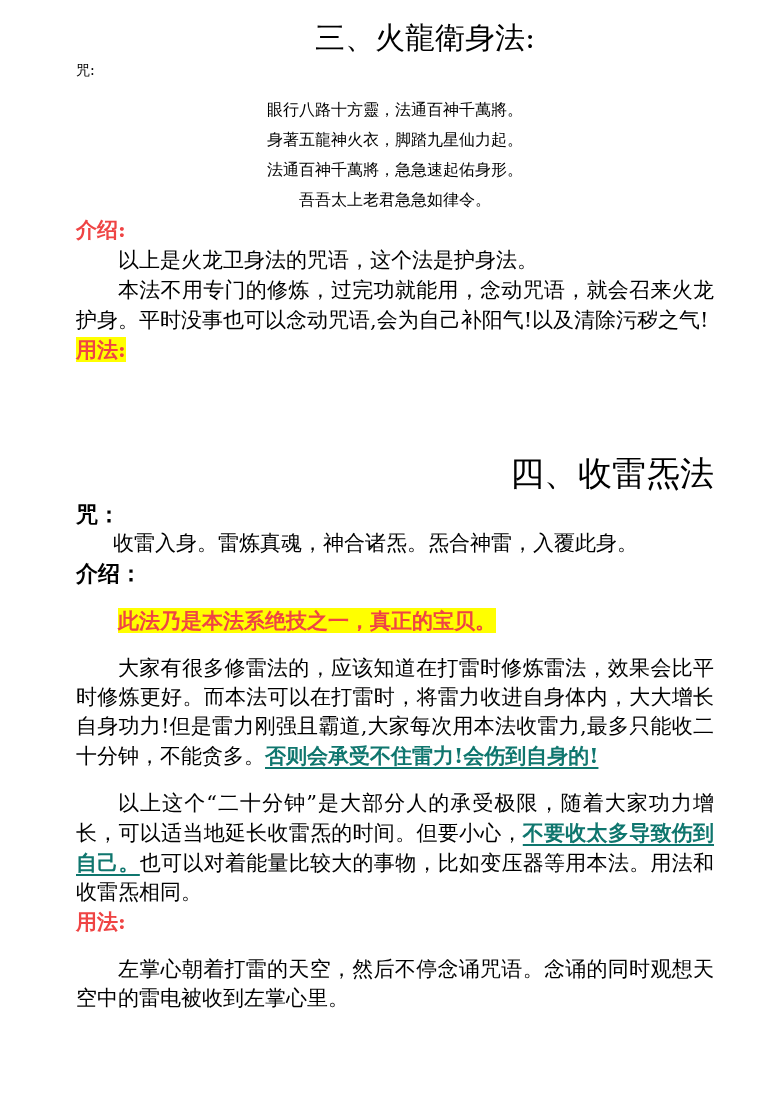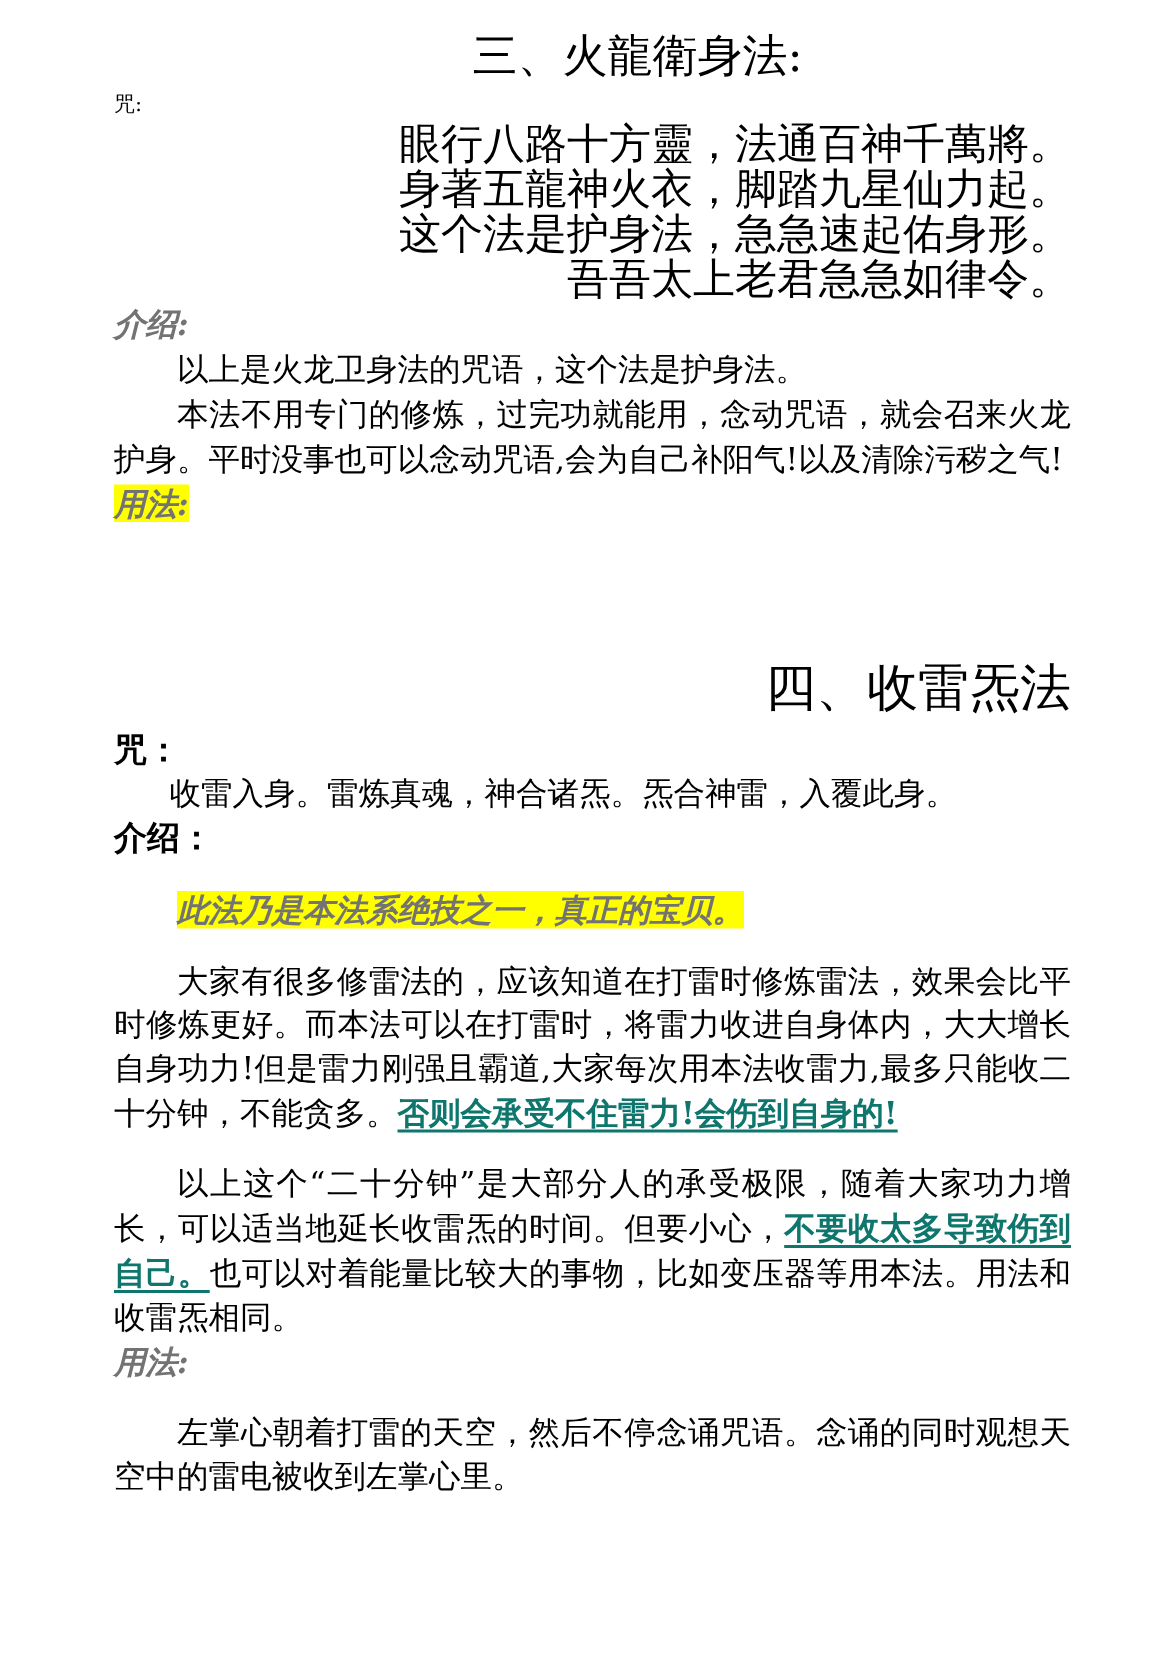"眼行八路十方靈，法通百神千萬將。" .verse-1 { font-size: 28px -> 16px; margin-top: 2px -> 16px; text-align: right -> center }
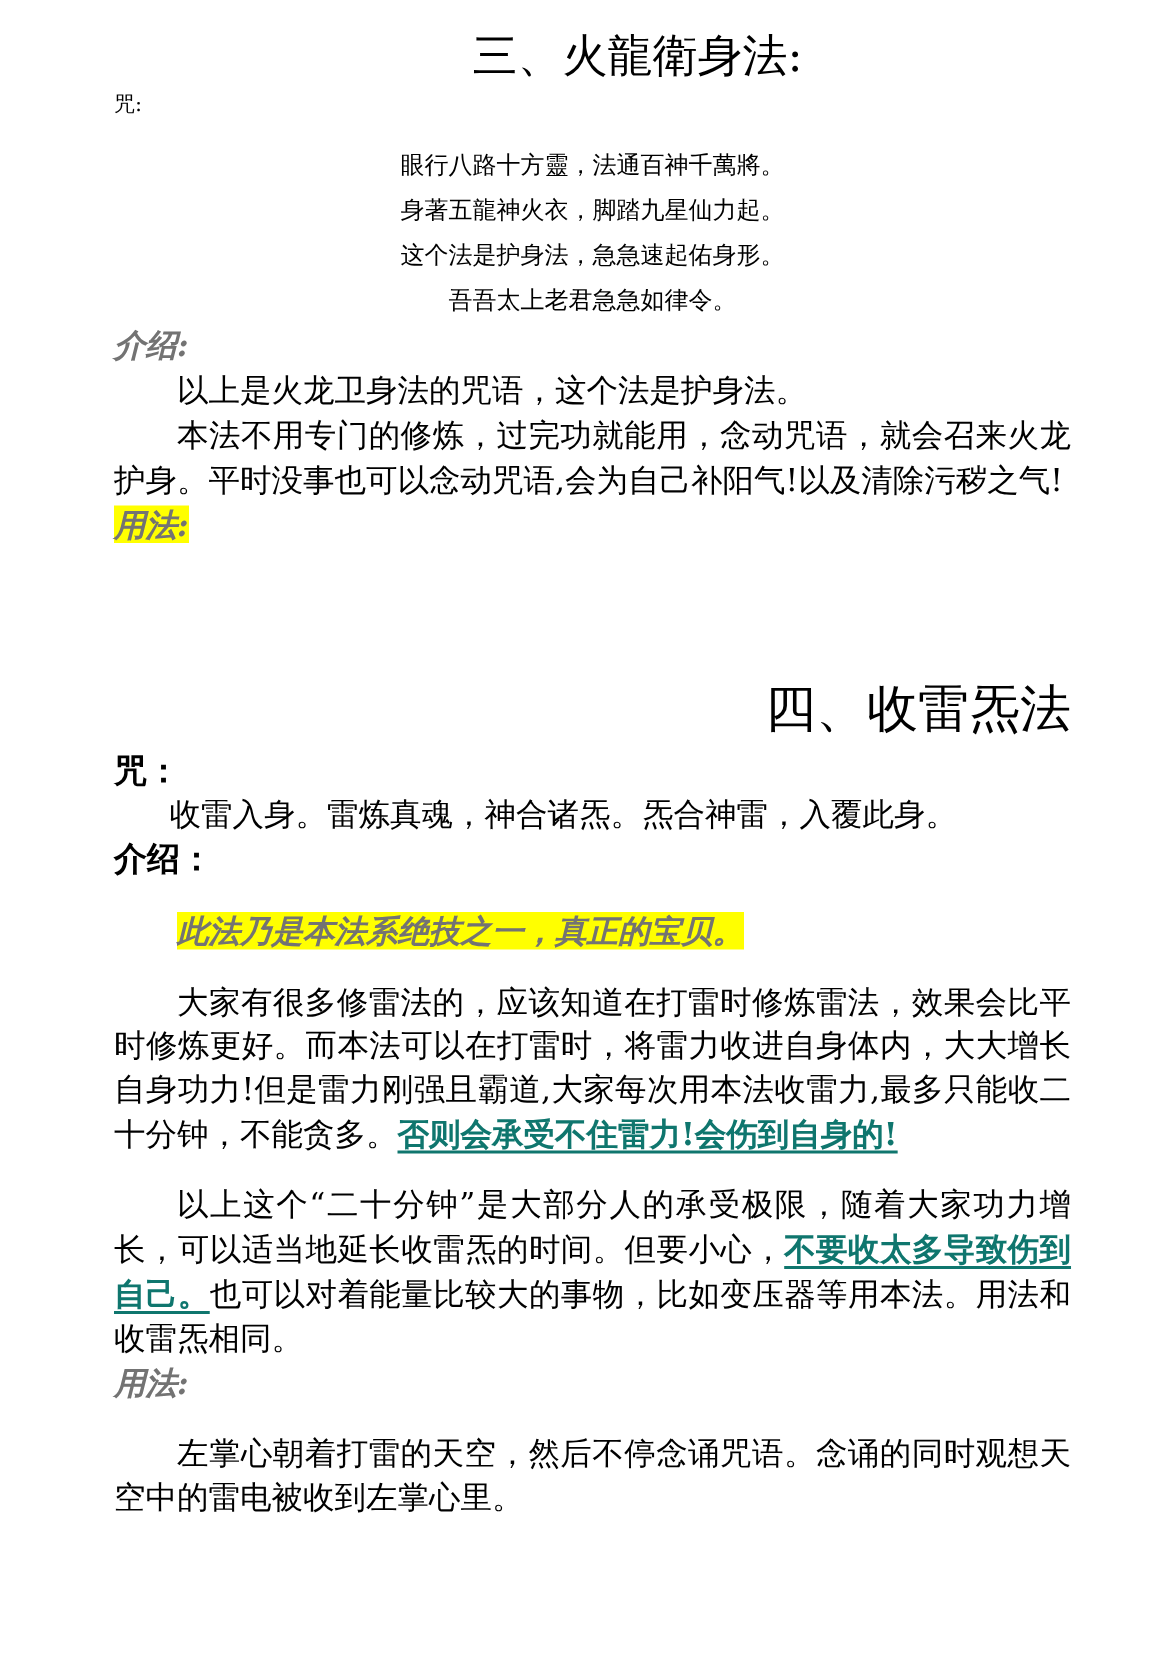"这个法是护身法，急急速起佑身形。" div { text: 这个法是护身法 -> 法通百神千萬將 }
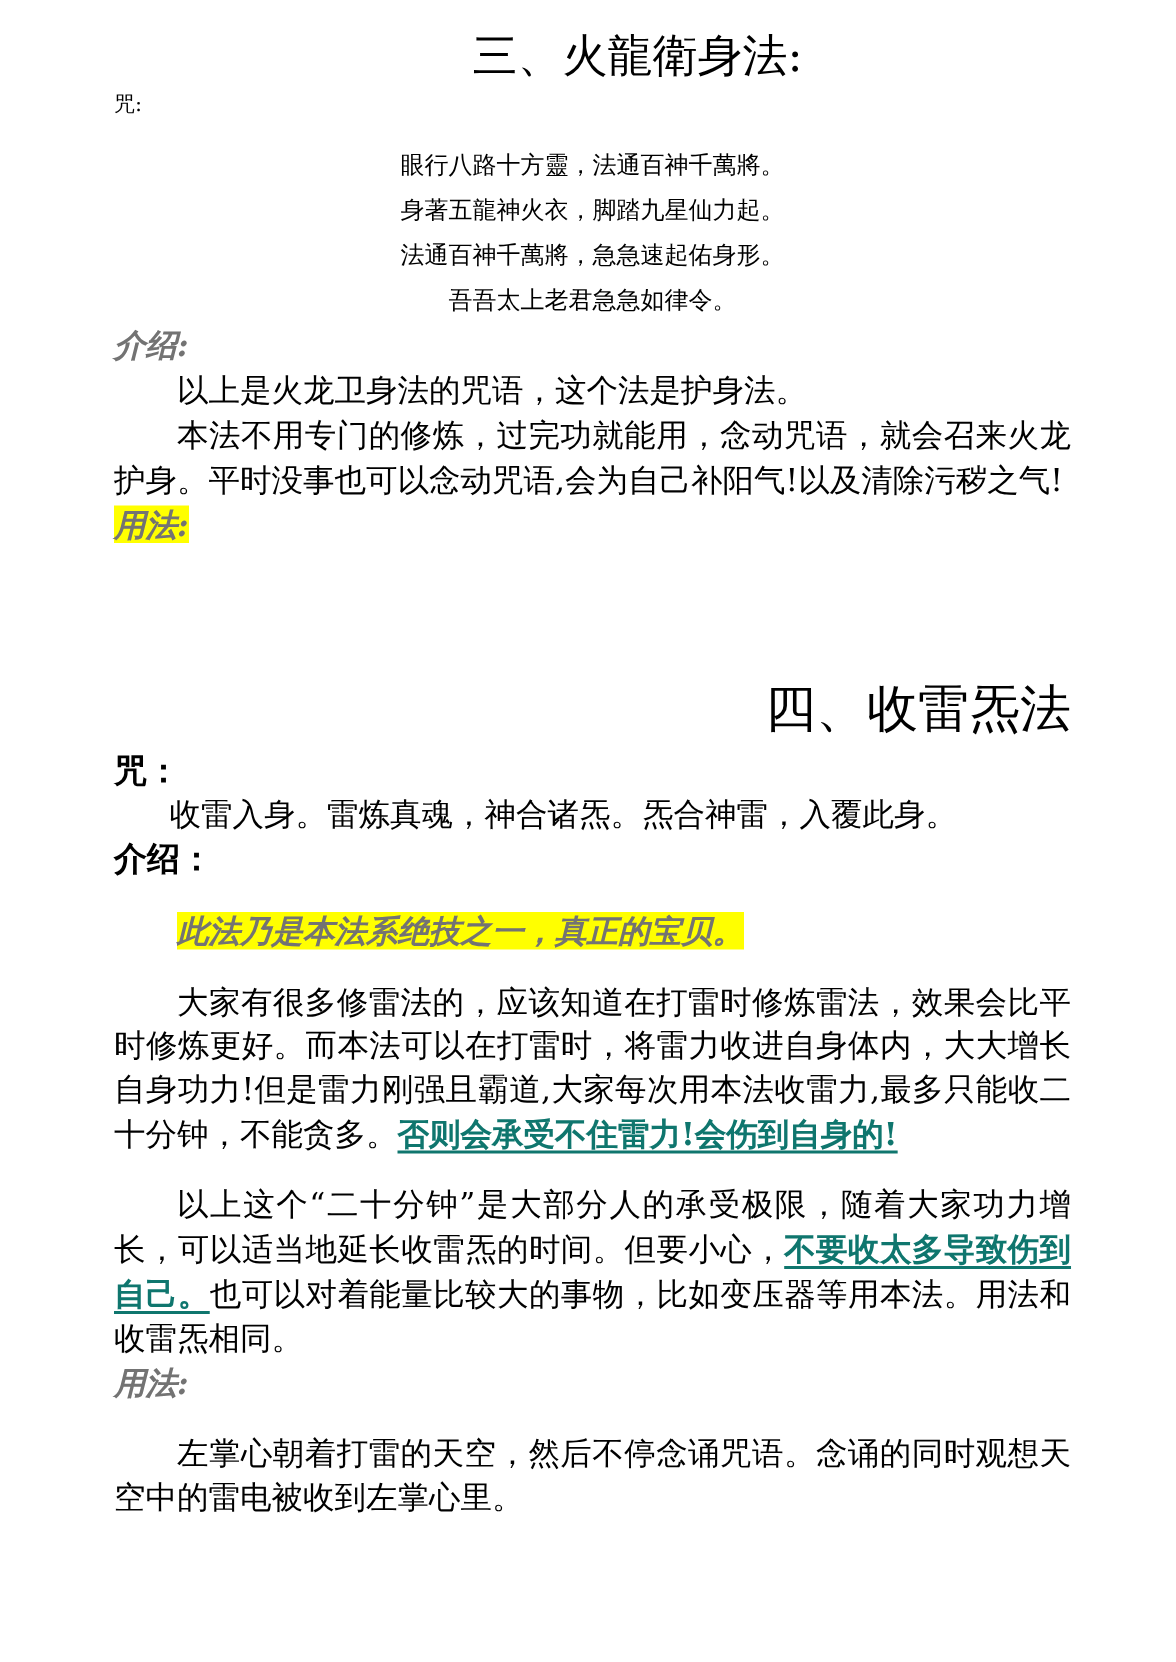"介绍:" .red { color: #737373 -> #ef4444; font-style: italic -> none }
